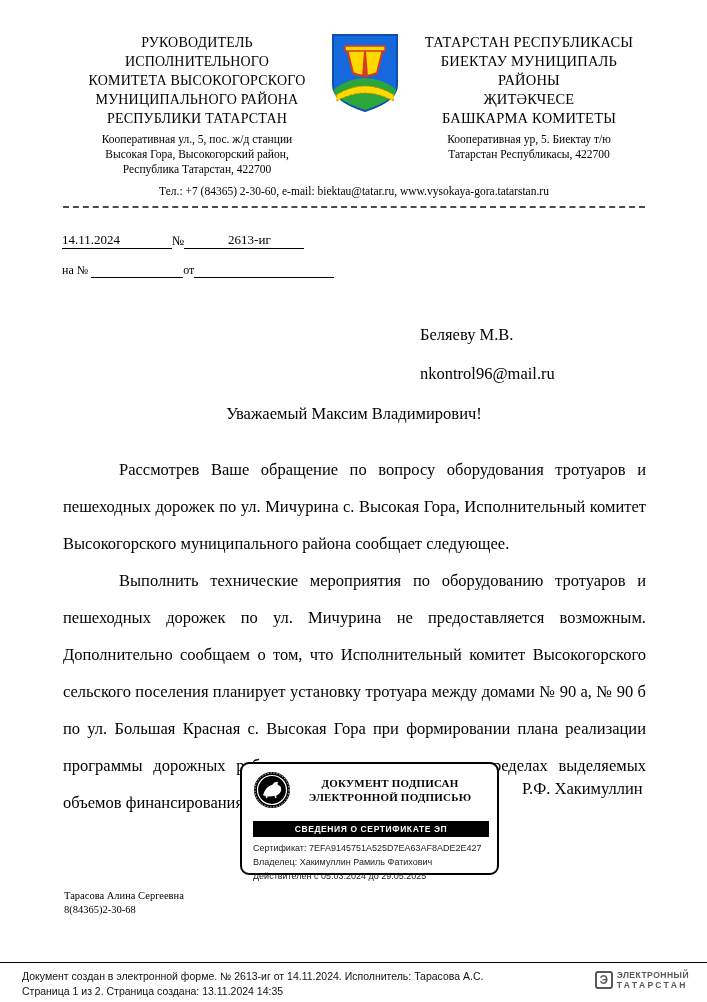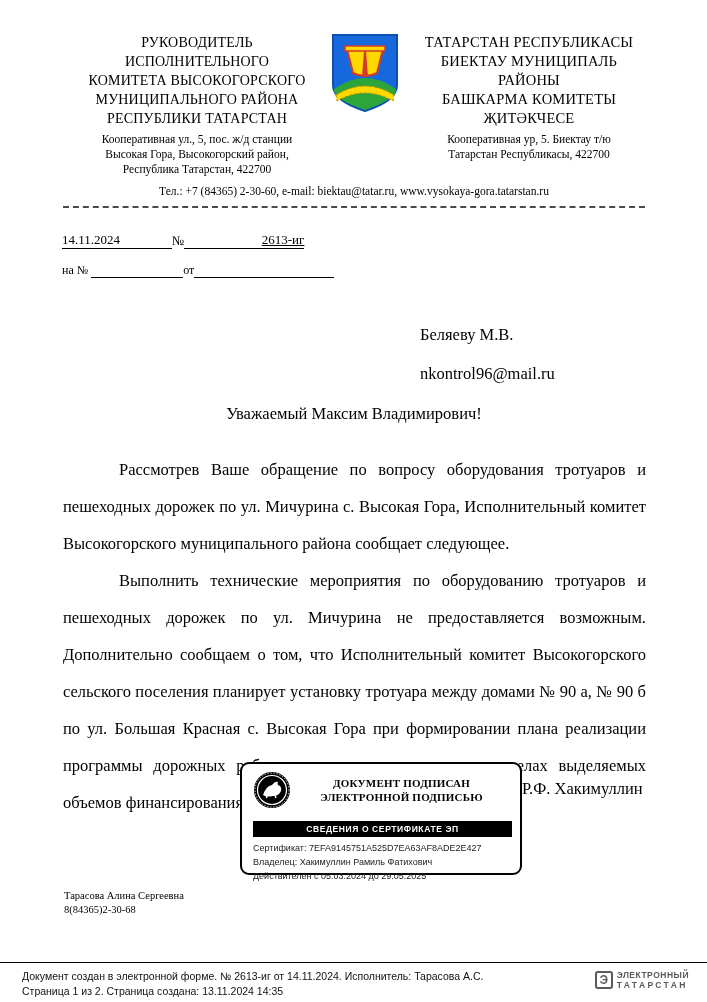"БАШКАРМА КОМИТЕТЫ" div { order: before "ҖИТӘКЧЕСЕ" -> after "ҖИТӘКЧЕСЕ" }
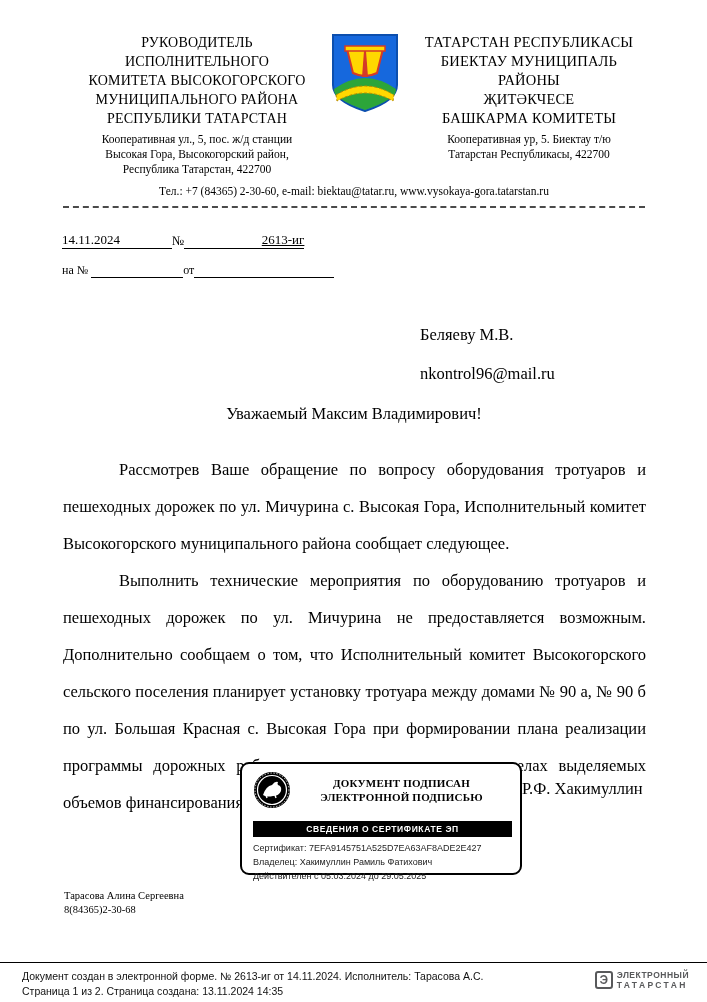"2613-иг" .u-num { text-align: right -> center; text-decoration: underline -> none }
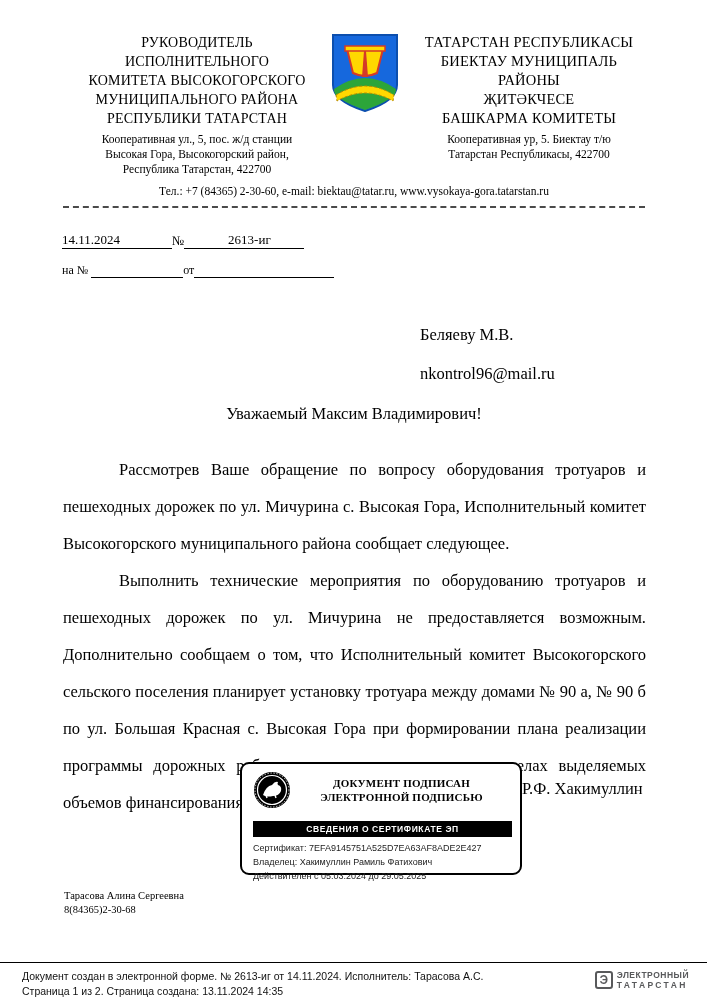"ДОКУМЕНТ ПОДПИСАН" .stamp { width: 282px -> 259px }
